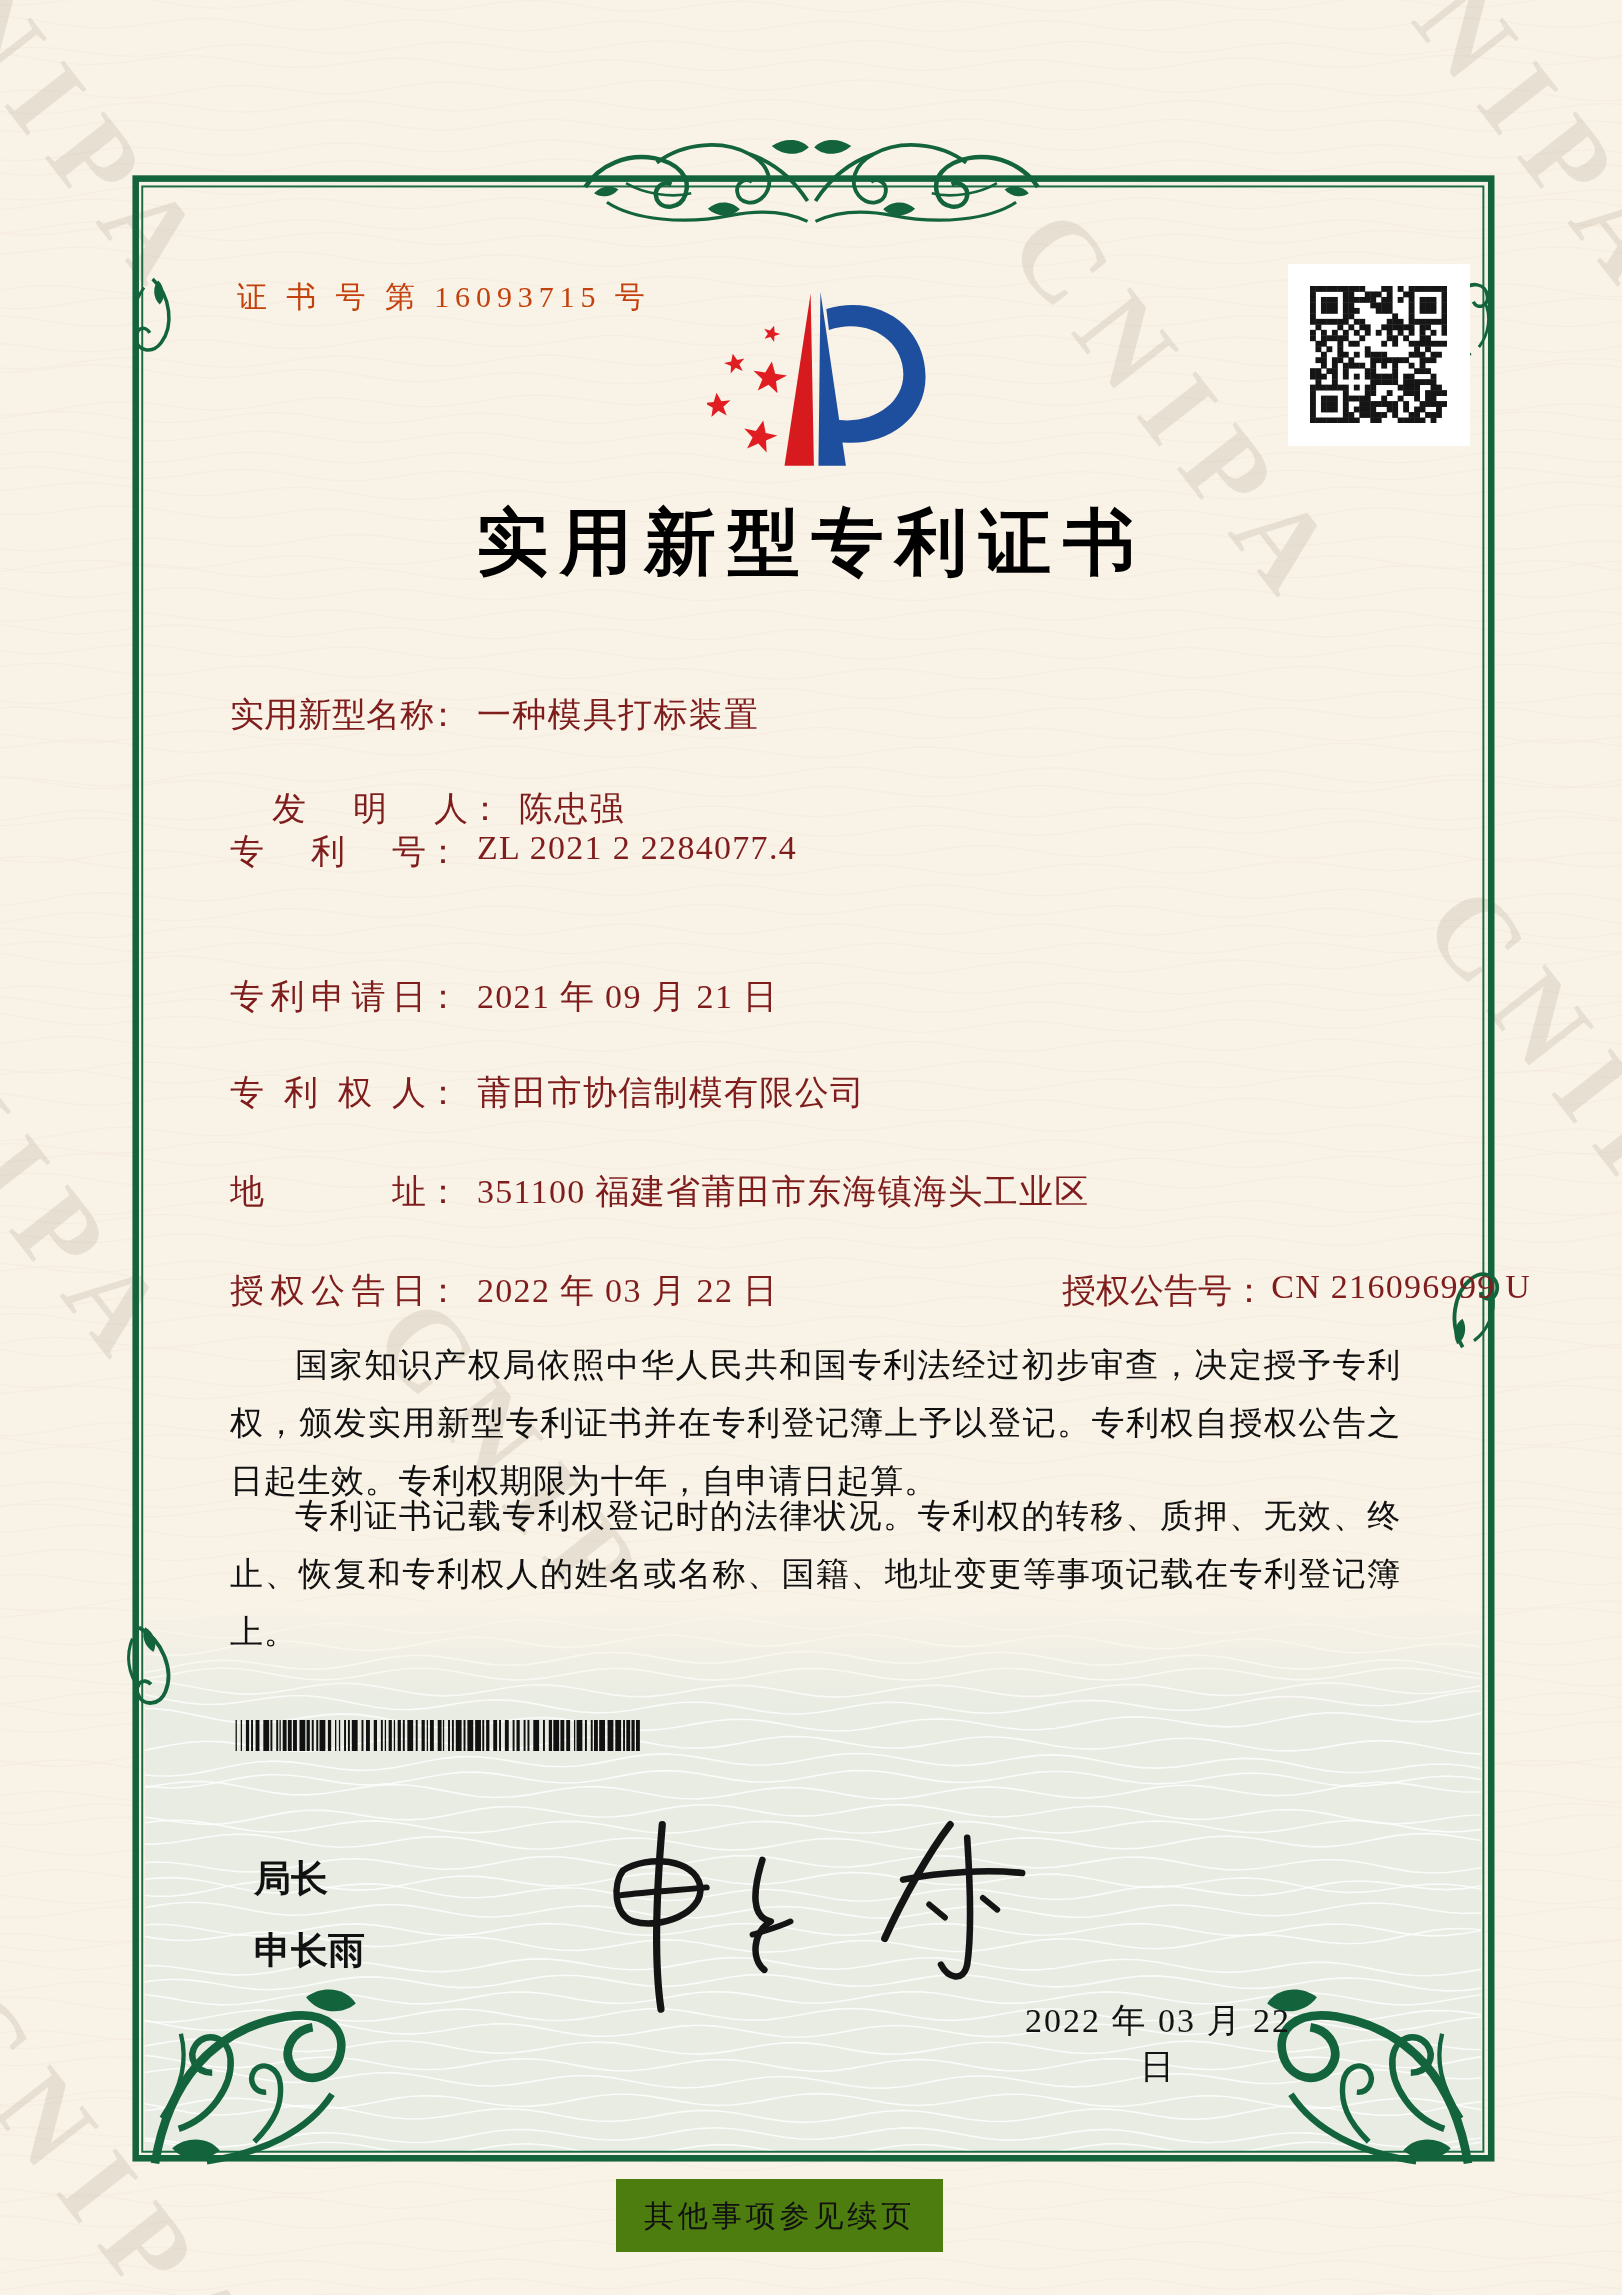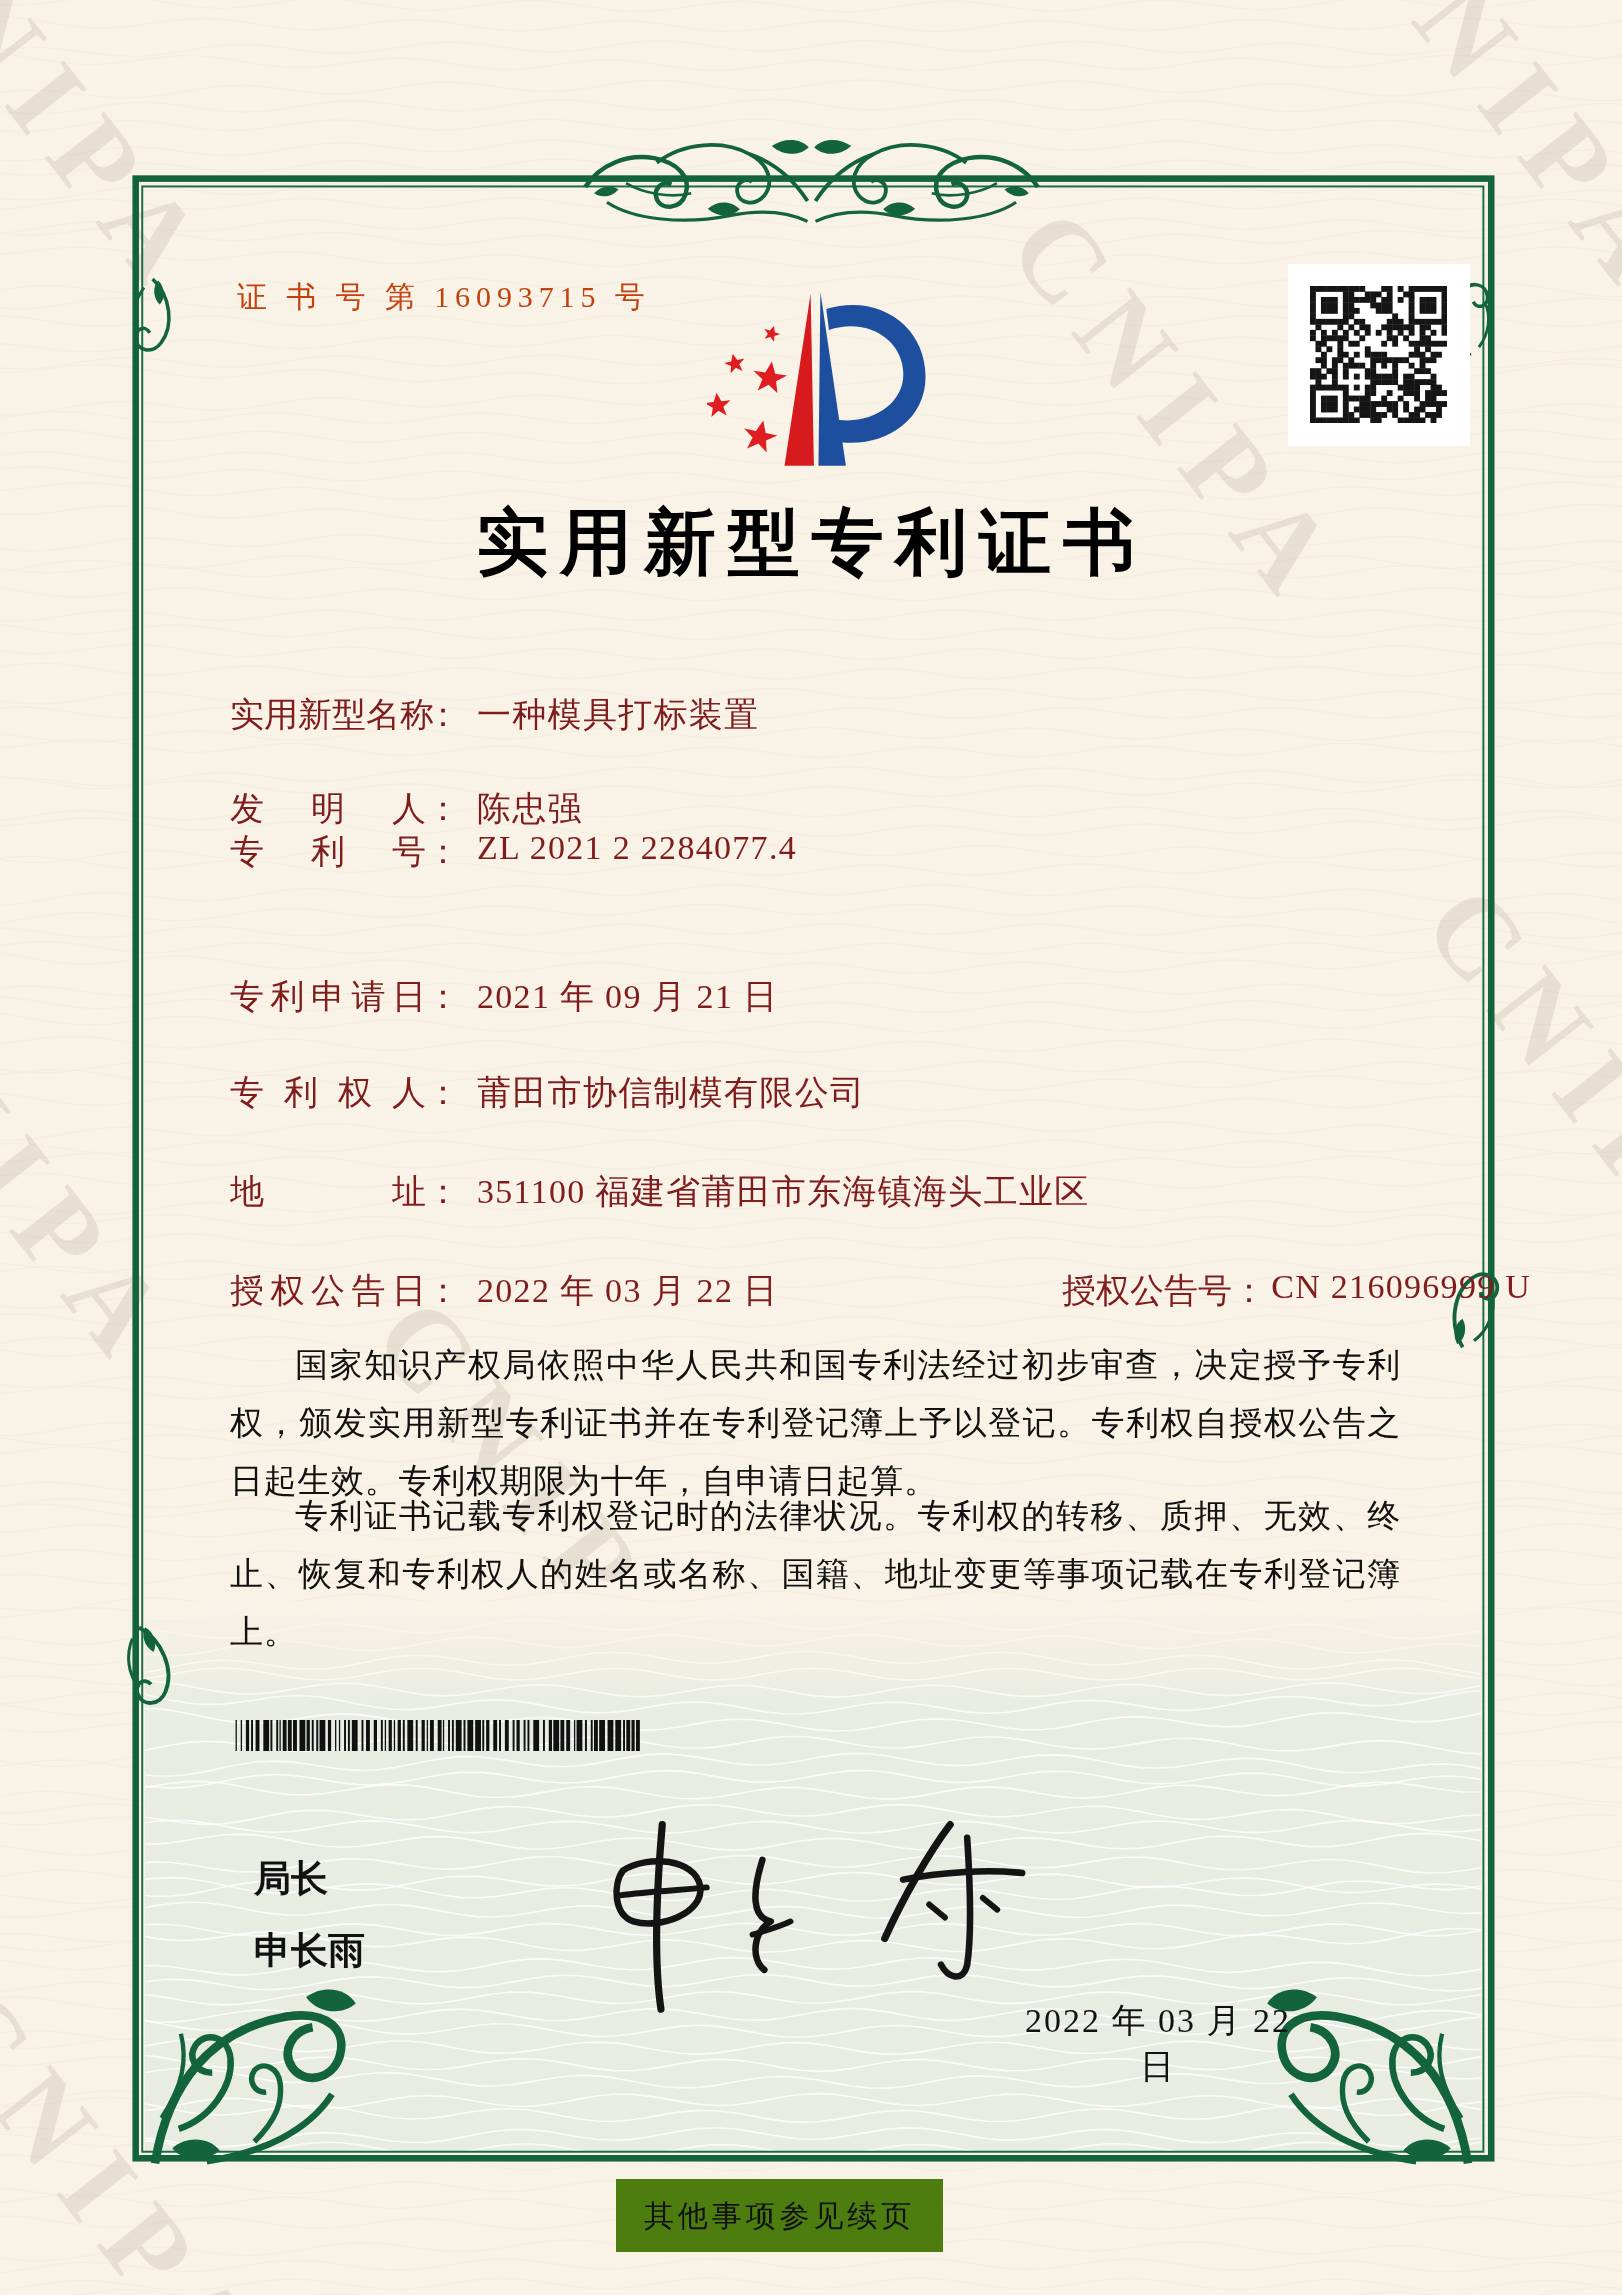"发明人： 陈忠强" div.frow { margin-left: none -> 42px }
